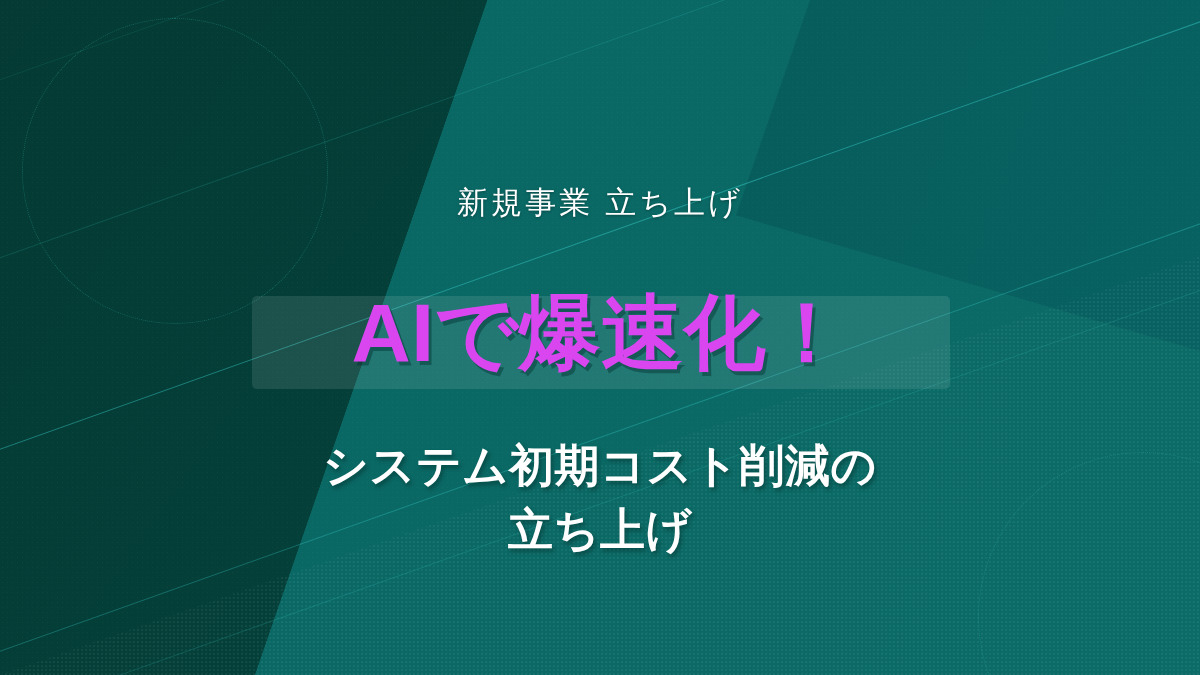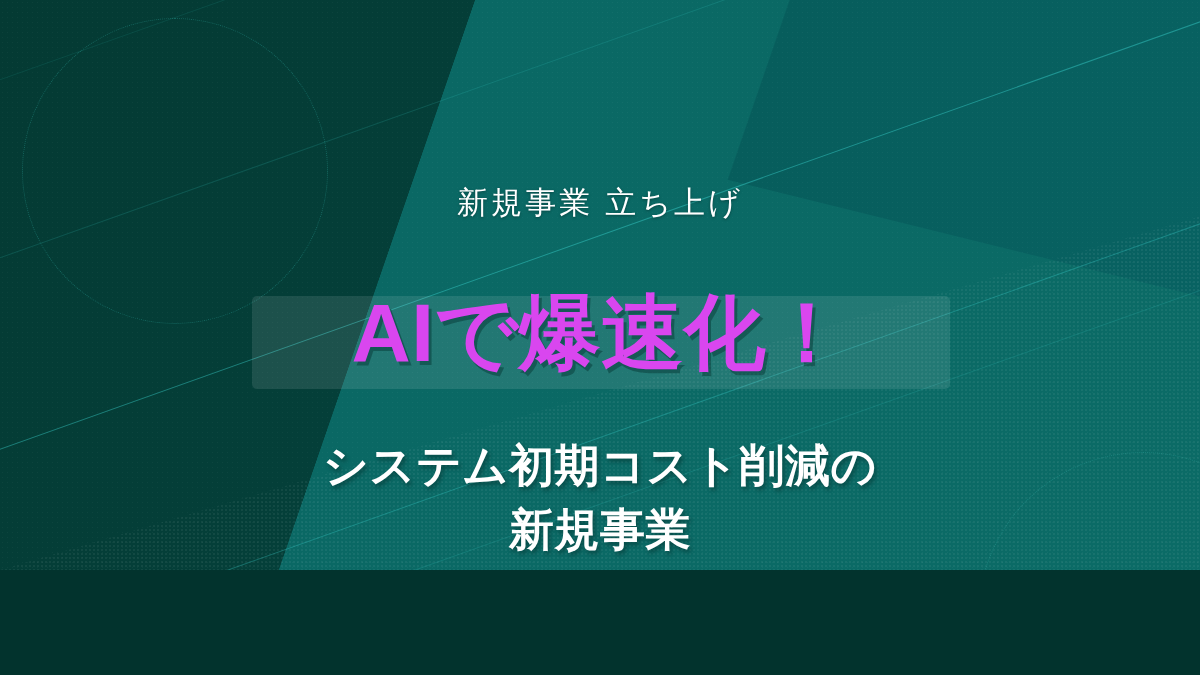"新規事業 立ち上げ" #slide { height: 570px -> 675px }
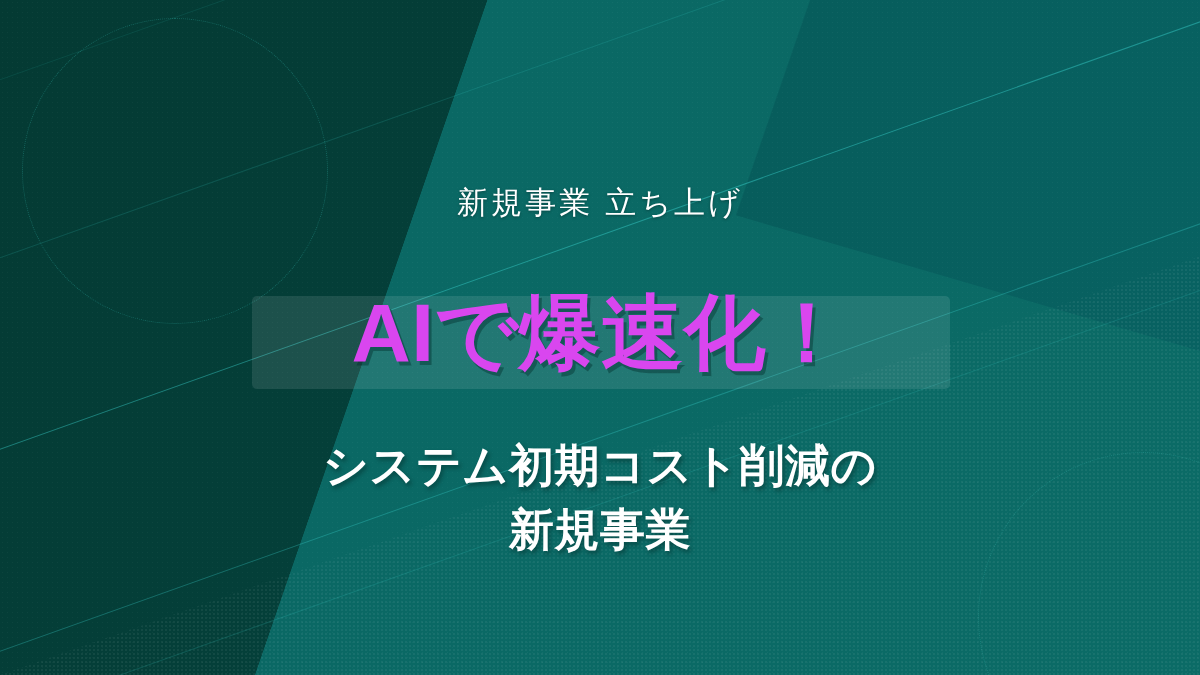"新規事業" div { text: 新規事業 -> 立ち上げ }
